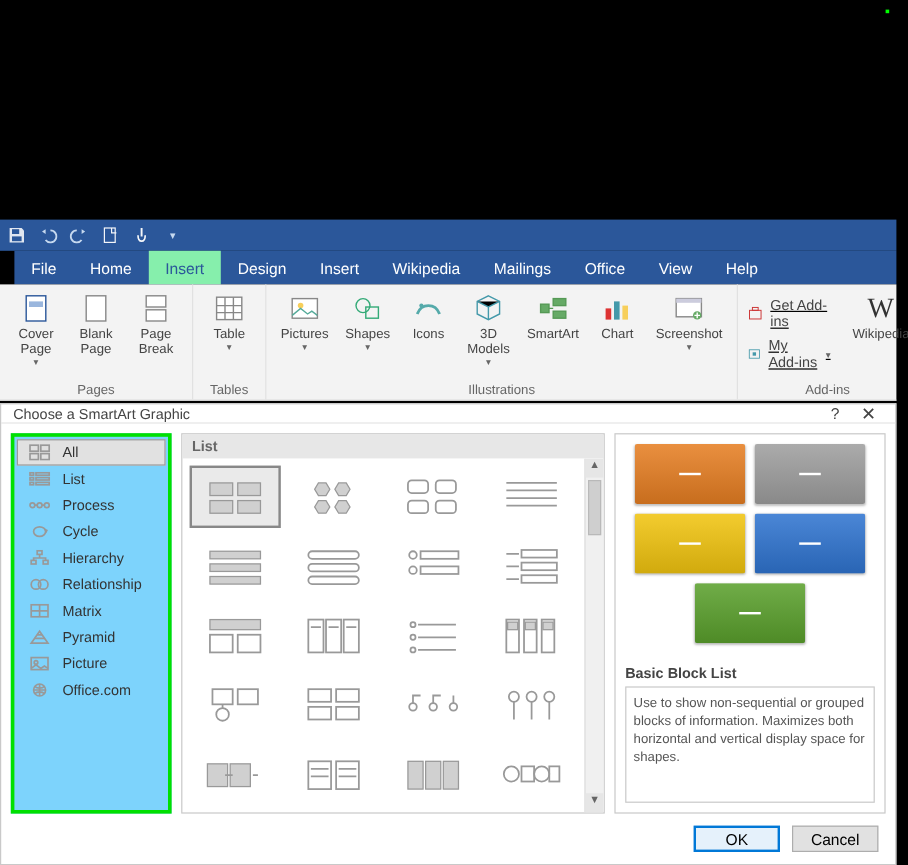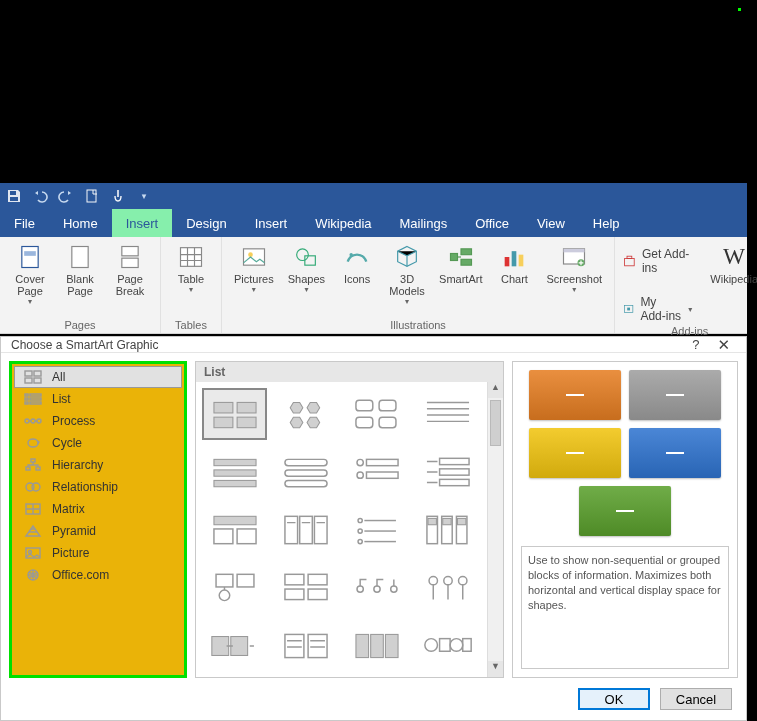"File" .tabbar { left: 0 -> 12px }
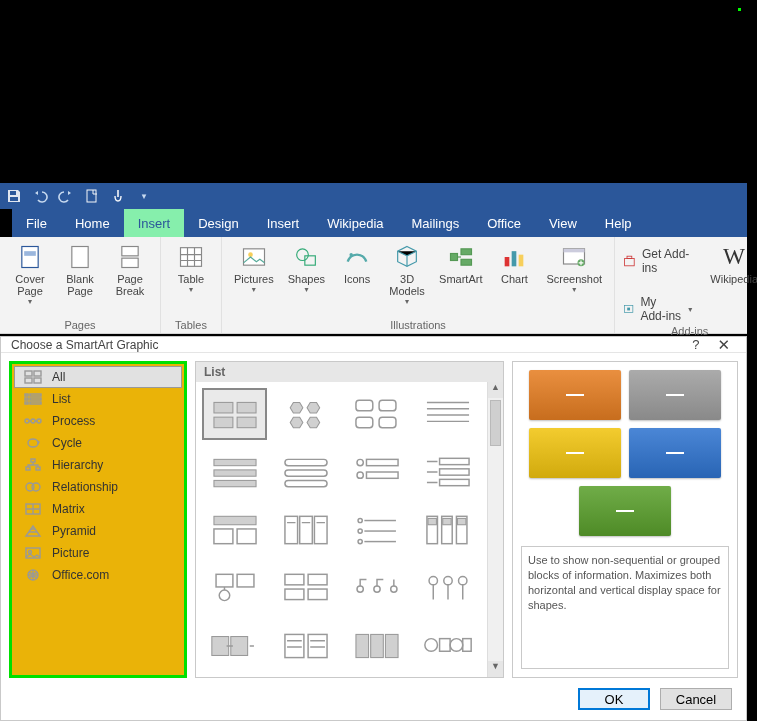"Get Add-ins" .addins-col { gap: 20px -> 6px; text-decoration: none -> underline }
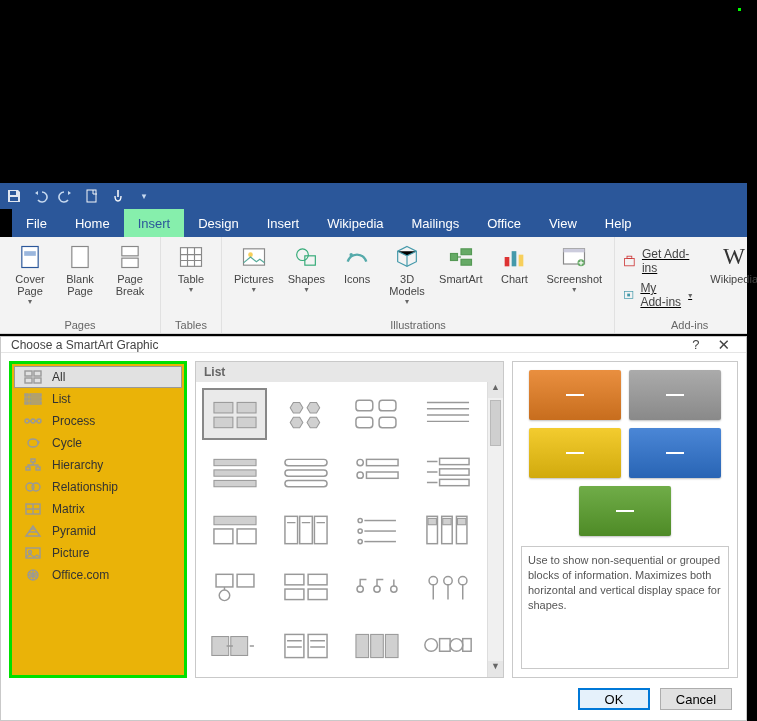"All" .cat-frame { background: #eab308 -> #7dd3fc; width: 178px -> 134px }
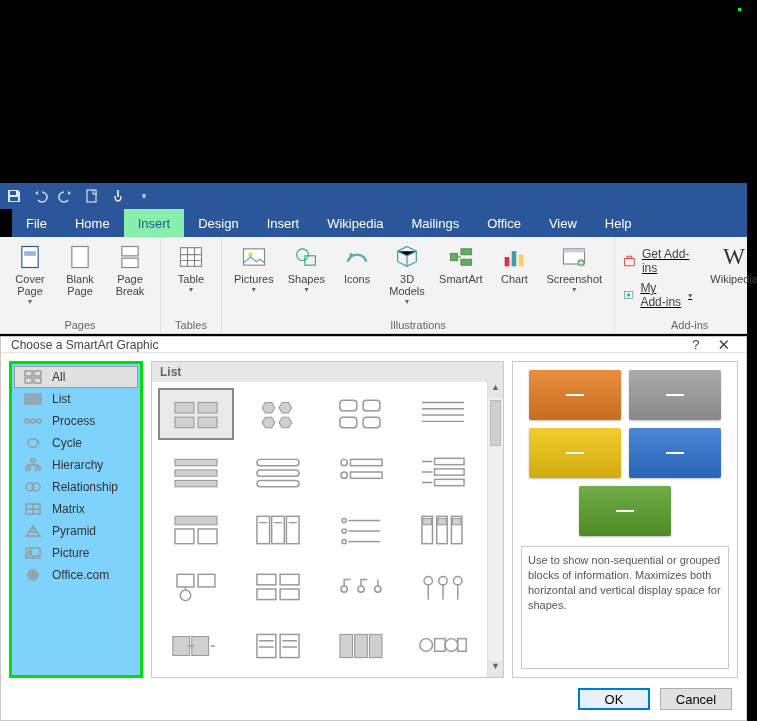"Basic Block List" div.pv-name { html: none -> <div>Basic Block List</div> }
